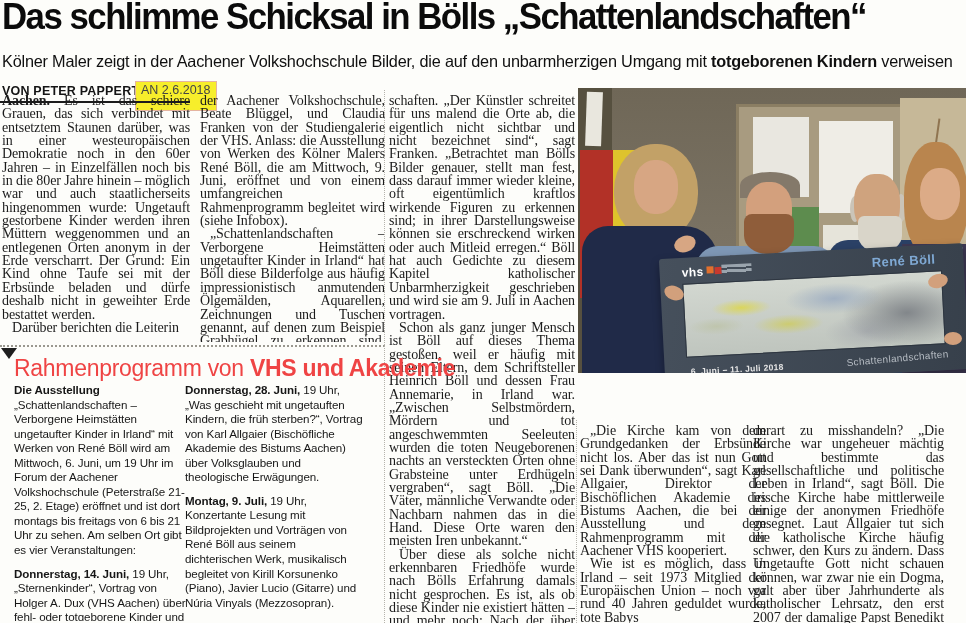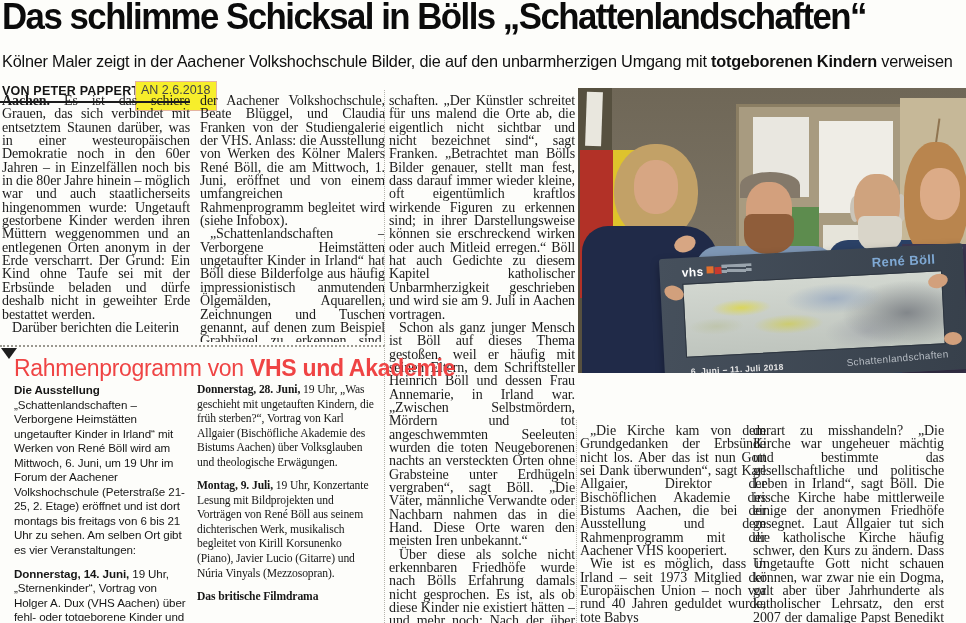"der Aachener Volkshochschule, Beate" p { text: 1 -> 9 }
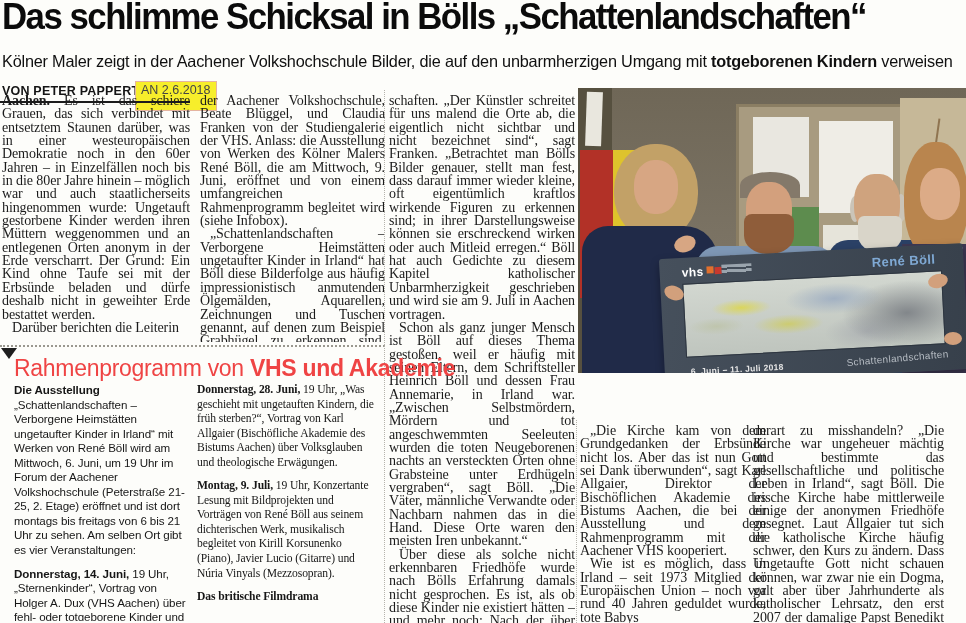"Donnerstag, 28. Juni, 19 Uhr," .ibright { font-family: Liberation Serif, serif -> none; left: 197px -> 185px }
